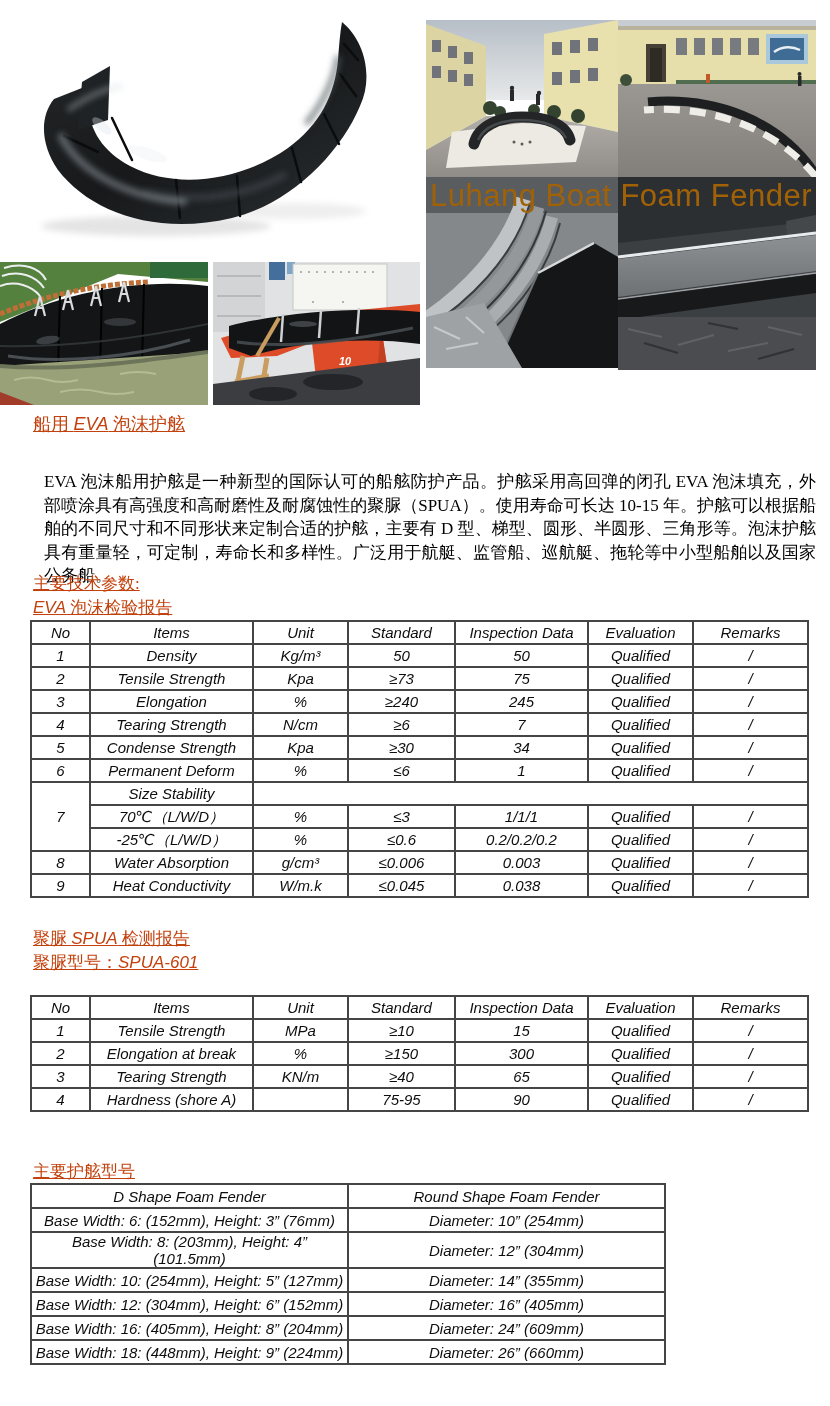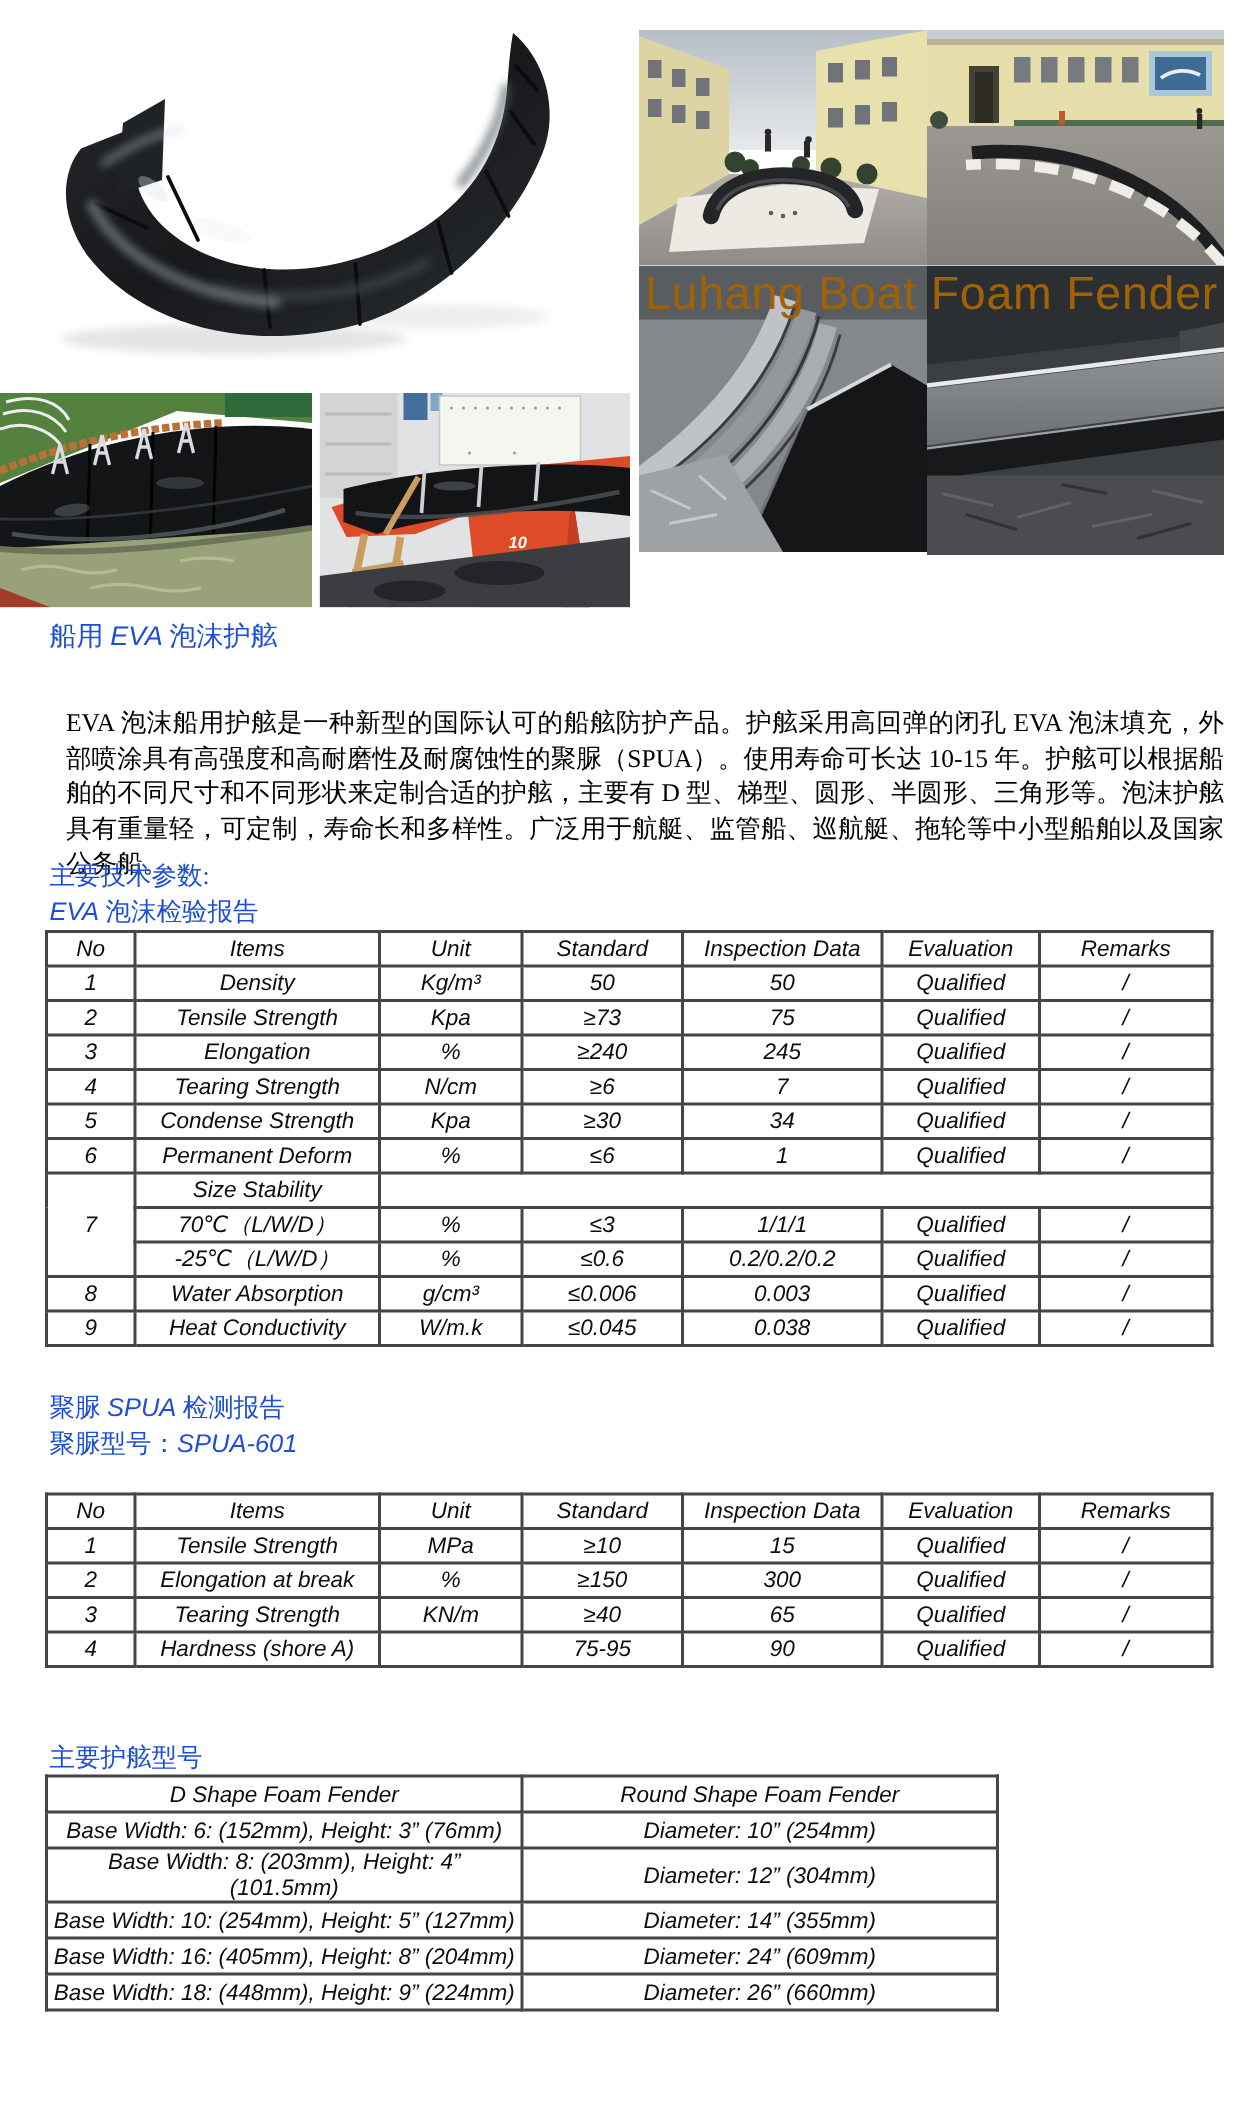"船用 EVA 泡沫护舷" .heading { color: #1d4ed8 -> #c2410c; text-decoration: none -> underline }
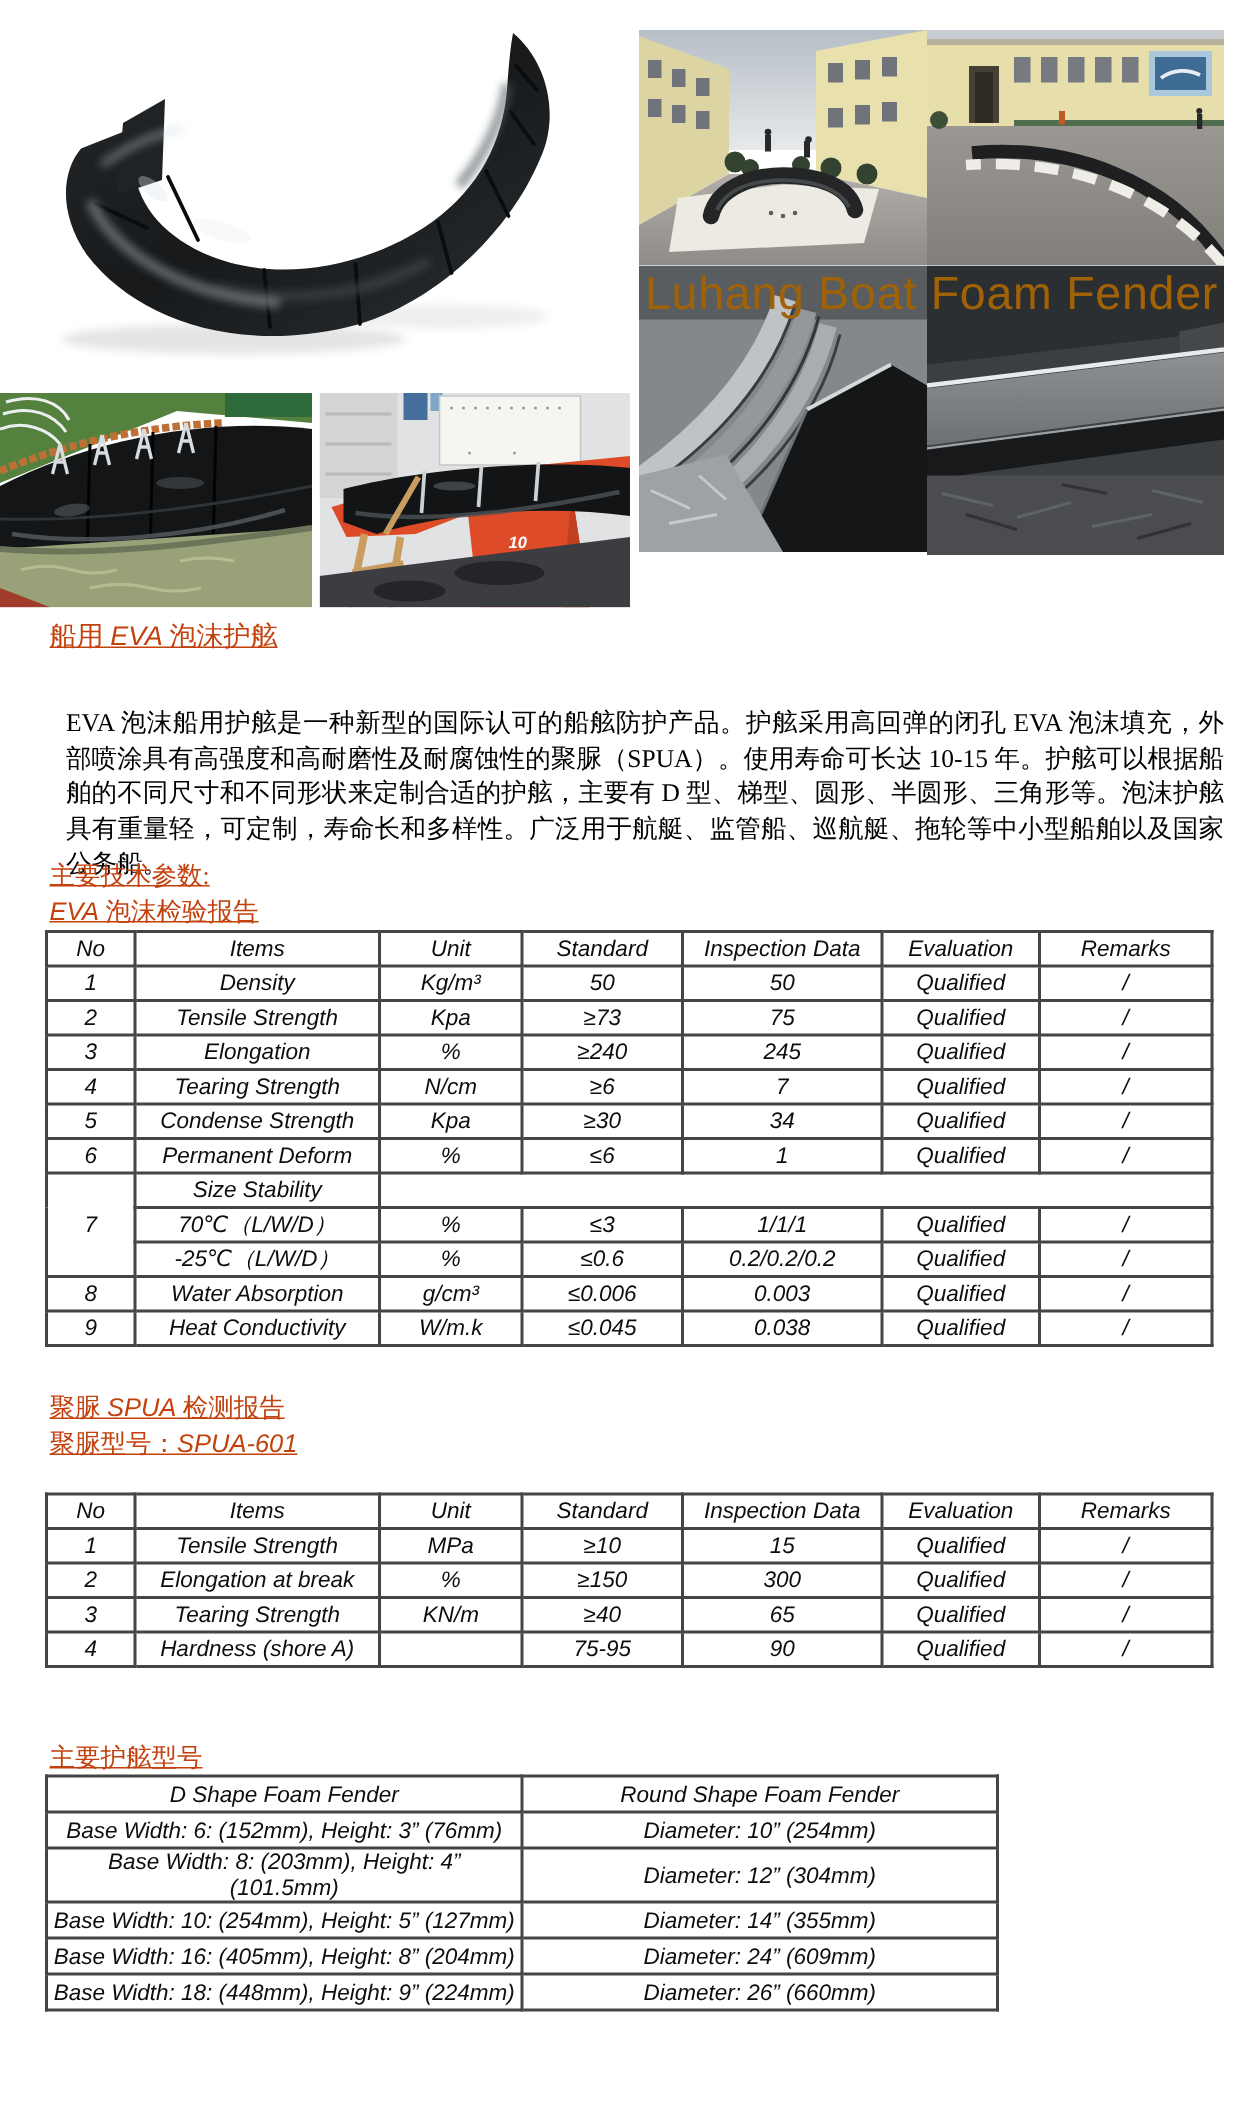"Base Width: 12: (304mm), Height:" tr { html: none -> <tr> <td>Base Width: 12: (304mm), Height: 6” (152mm)</td> <td>Diameter: 16” (405mm)</td> </tr> }
